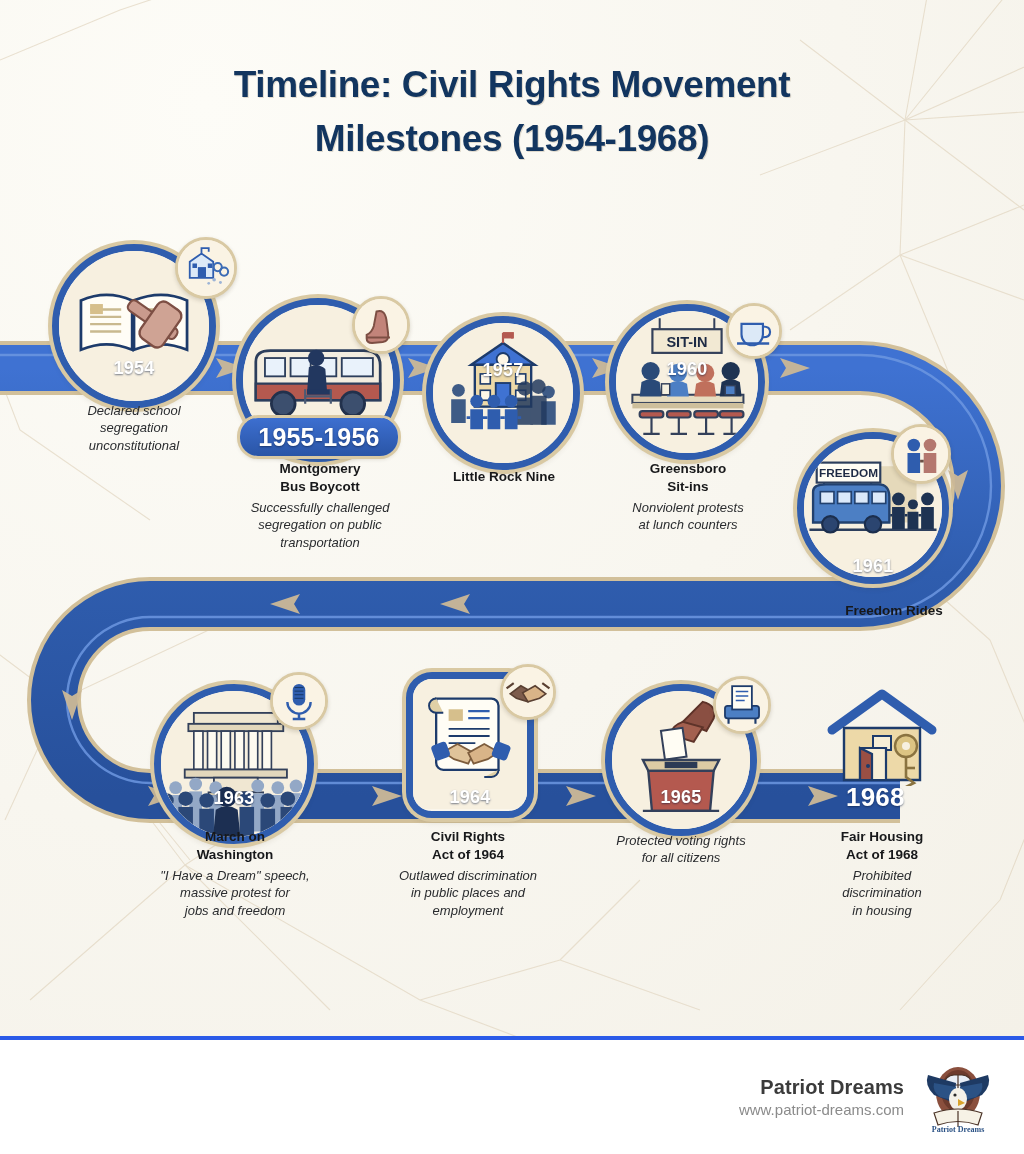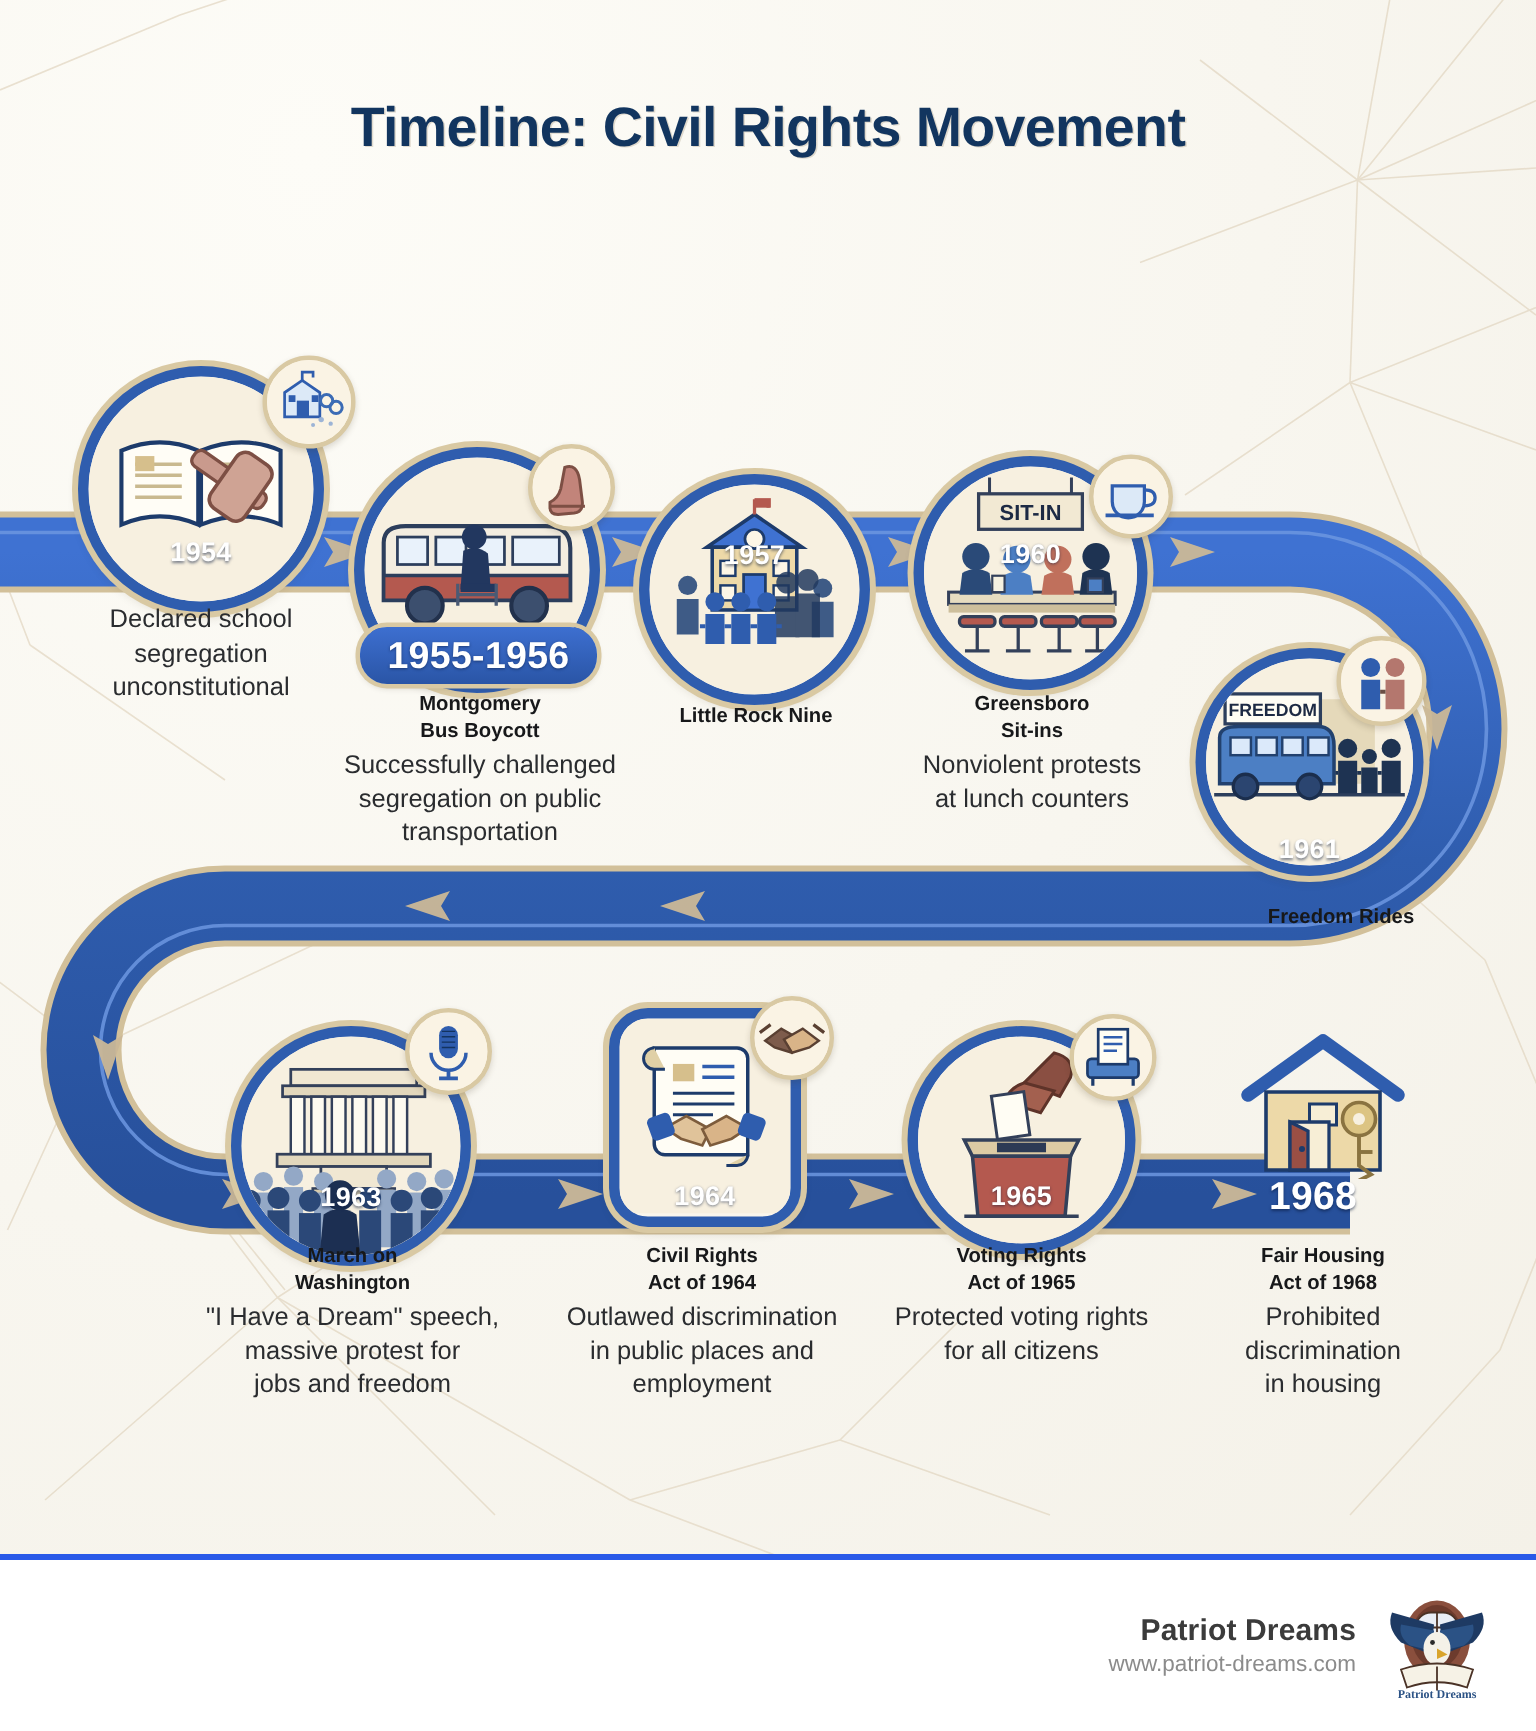"Milestones (1954-1968)" span { html: none -> <span>Milestones (1954-1968)</span> }
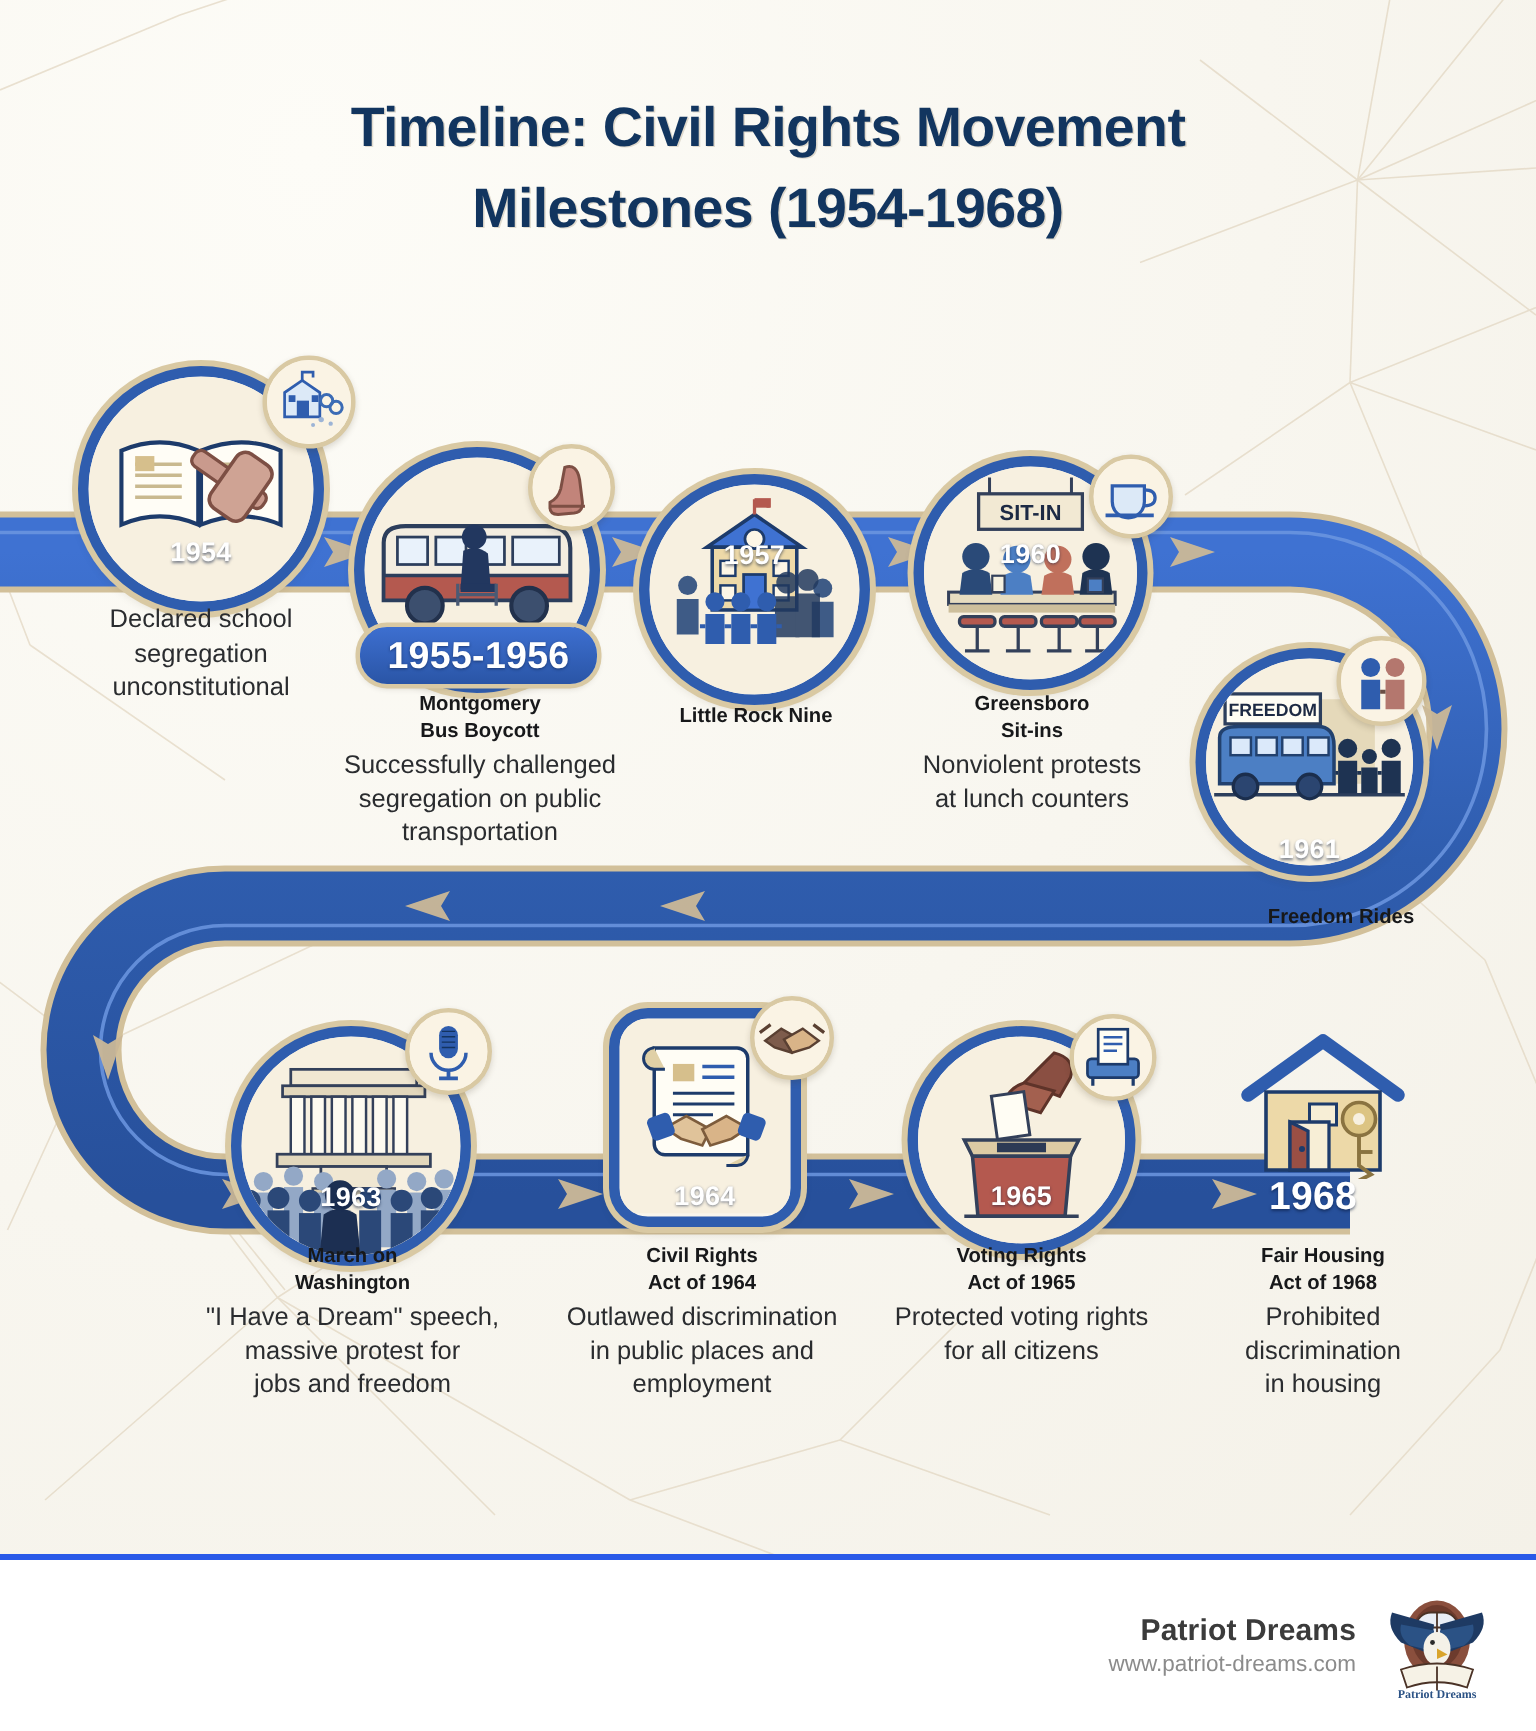"Declared school" .cap .d { font-size: 17px -> 13px; font-style: none -> italic }
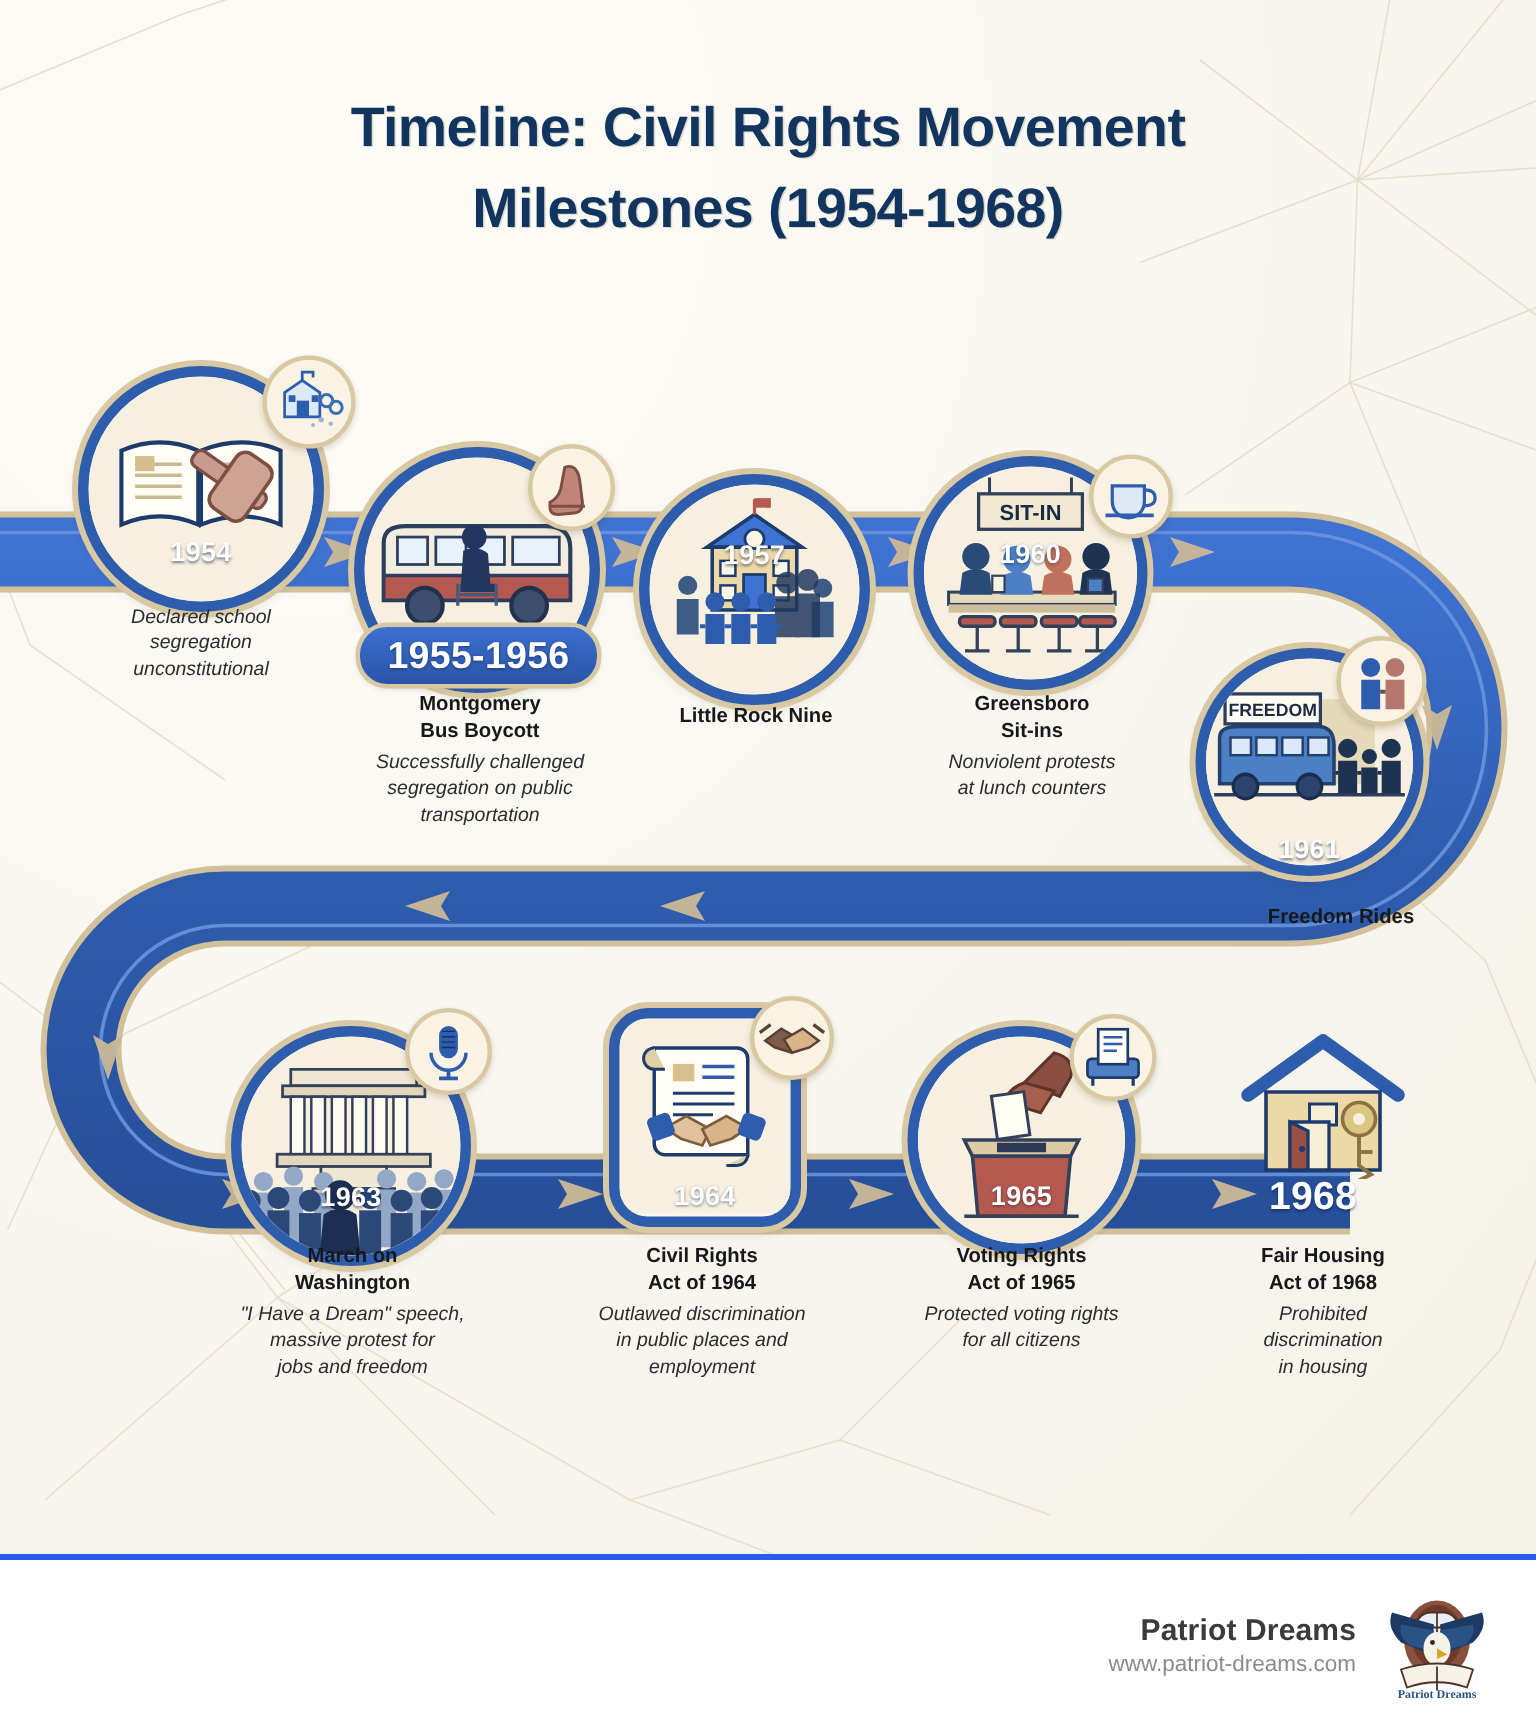"Voting Rights" div.t { html: <div>Voting Rights Act of 1965</div> -> none }
